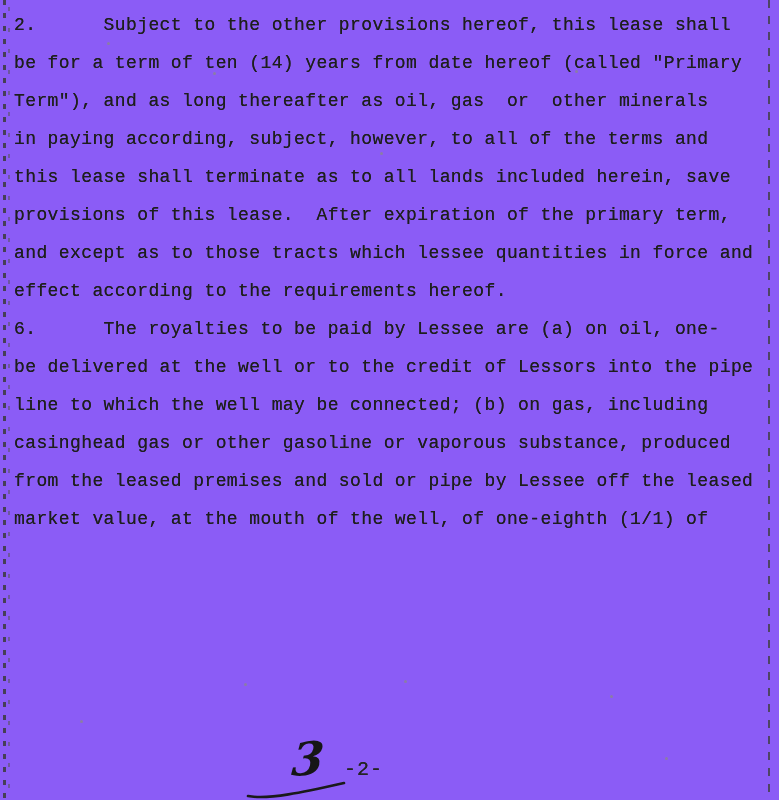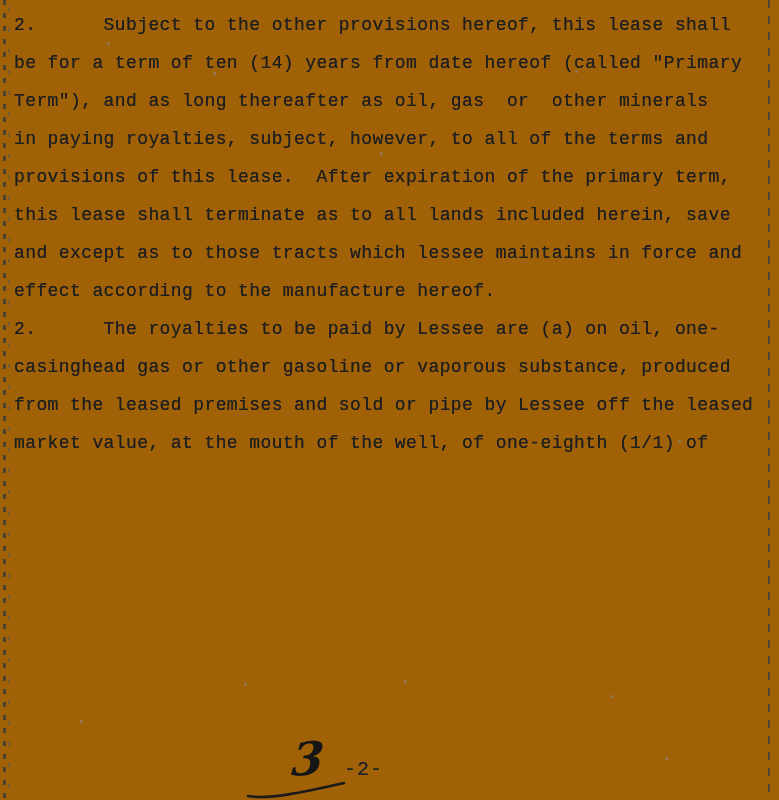"2. Subject to the other" .page { background: #a16207 -> #8b5cf6 }
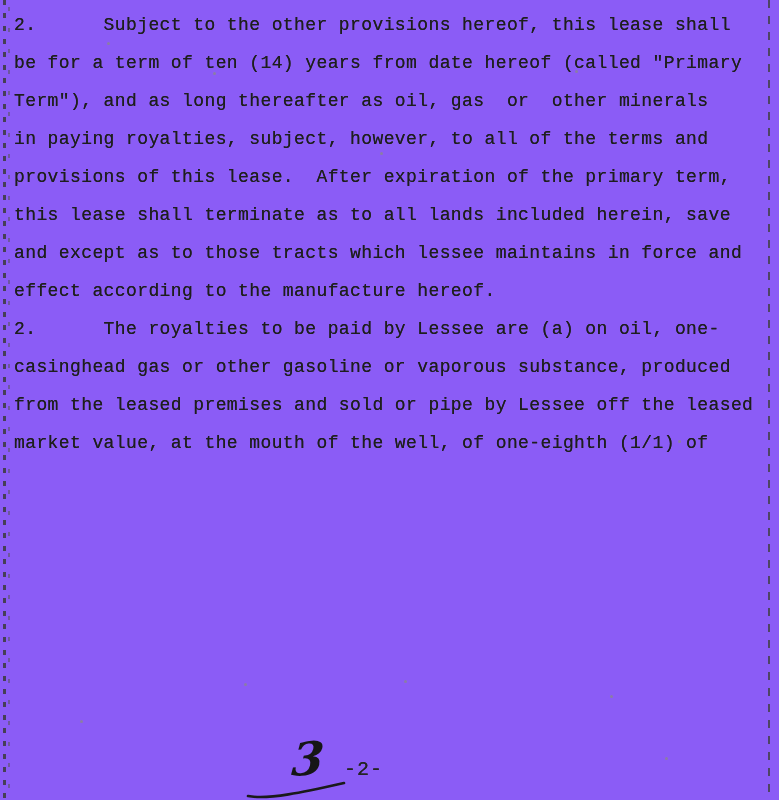"in paying royalties, subject, however," div.text-line { text: royalties -> according }
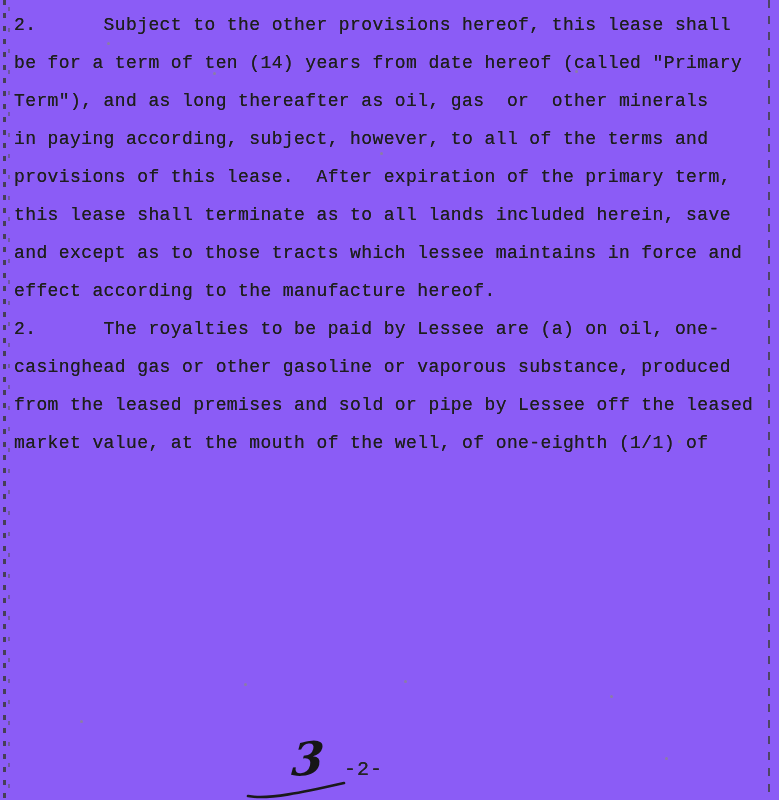"provisions of this lease. After" div.text-line { order: before "this lease shall terminate as" -> after "this lease shall terminate as" }
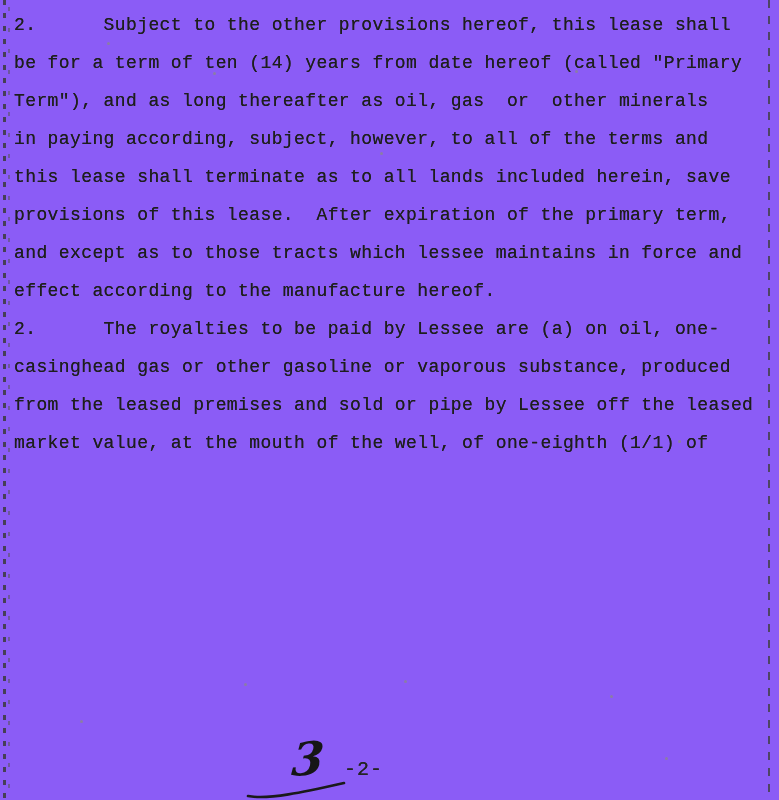"and except as to those" div.text-line { text: maintains -> quantities }
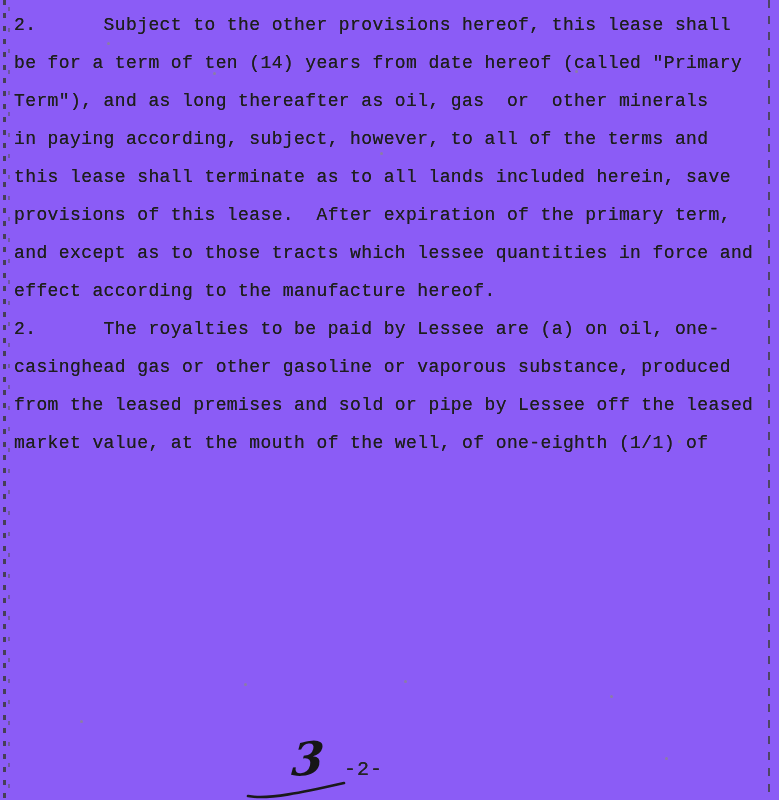"effect according to the manufacture" div.text-line { text: manufacture -> requirements }
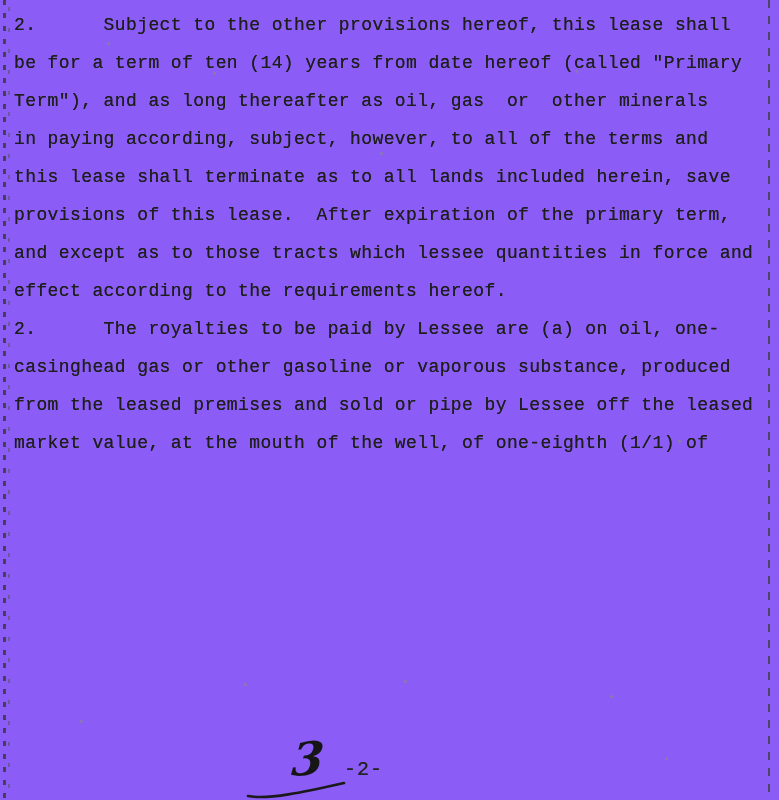"2. The royalties to be" div.text-line { text: 2 -> 6 }
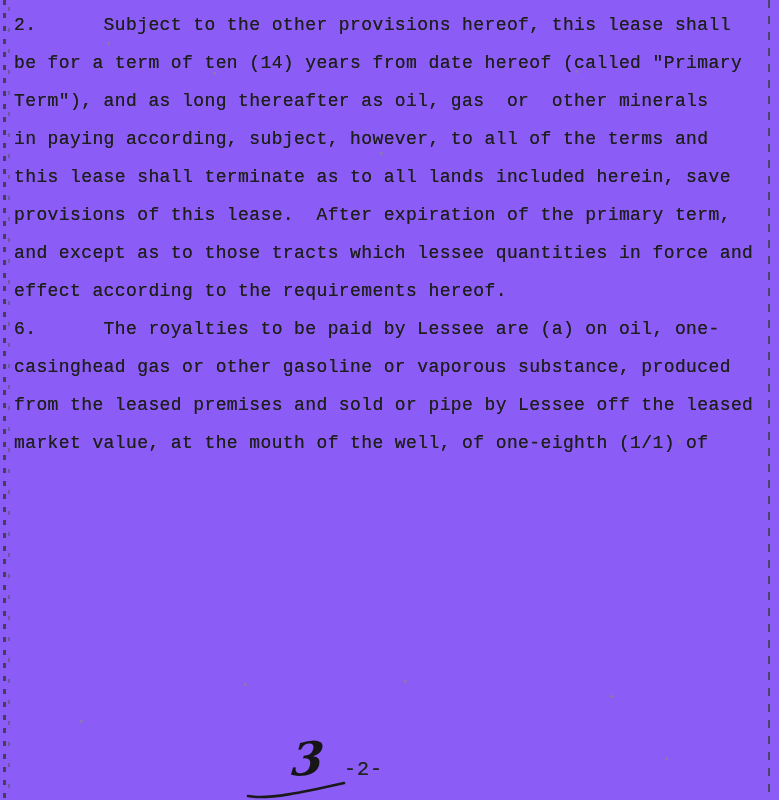"be delivered at the well" div.text-line { html: none -> <div>be delivered at the well or to the credit of Lessors into the pipe</div> }
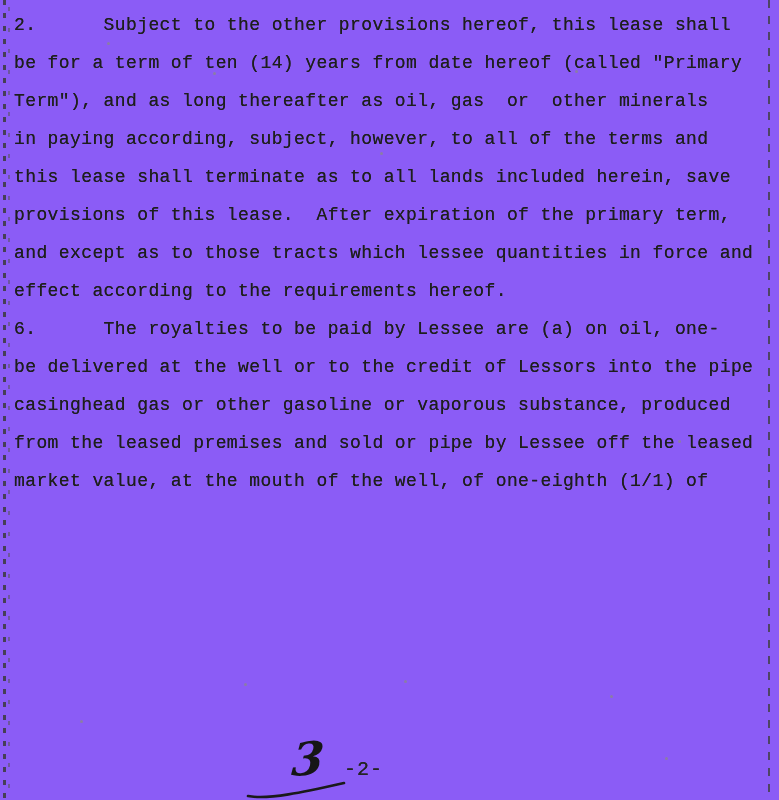"line to which the well" div.text-line { html: none -> <div>line to which the well may be connected; (b) on gas, including</div> }
